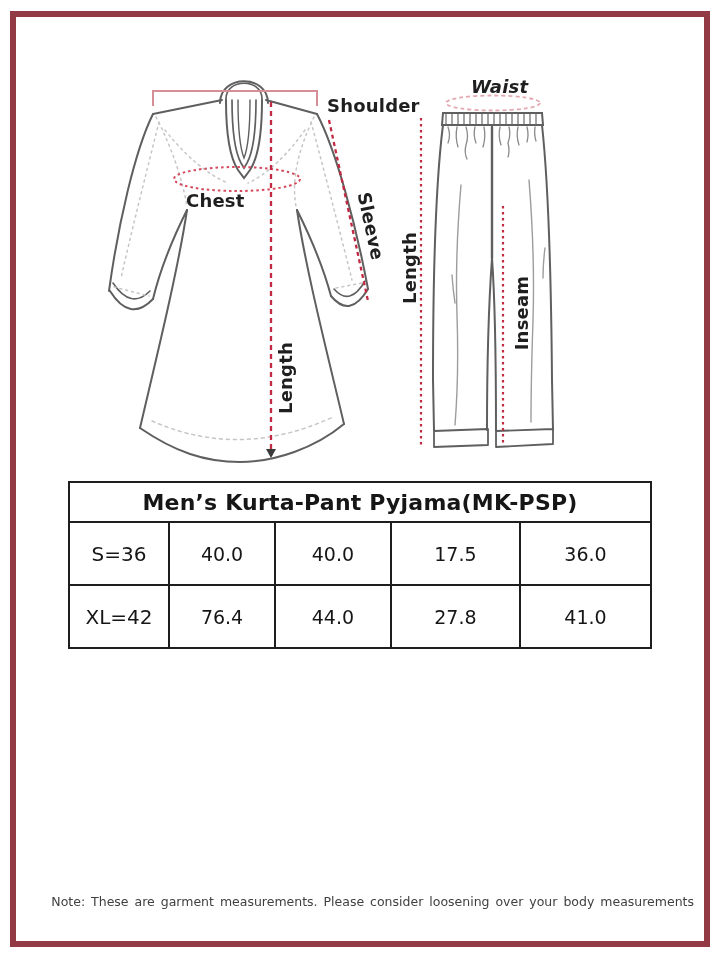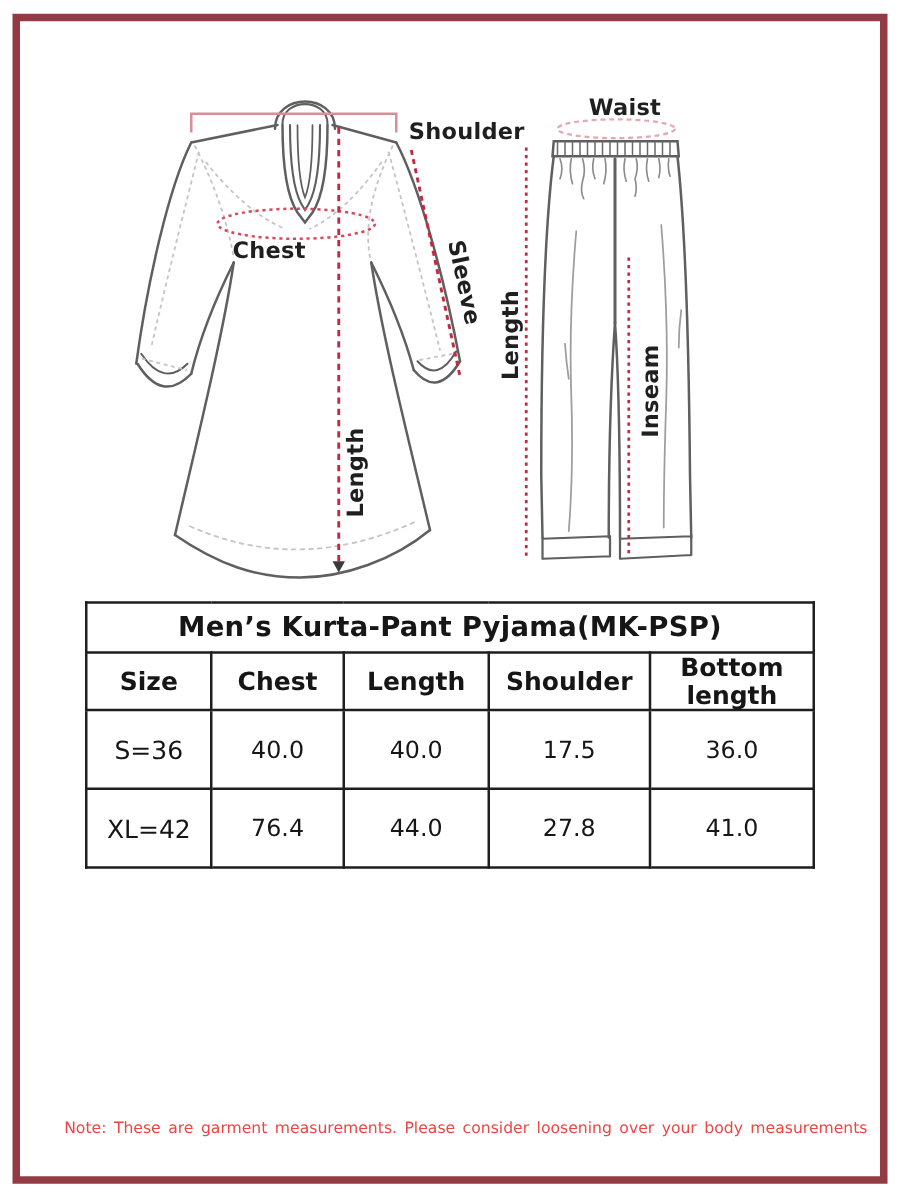"Waist" span.lbl { font-style: none -> italic }
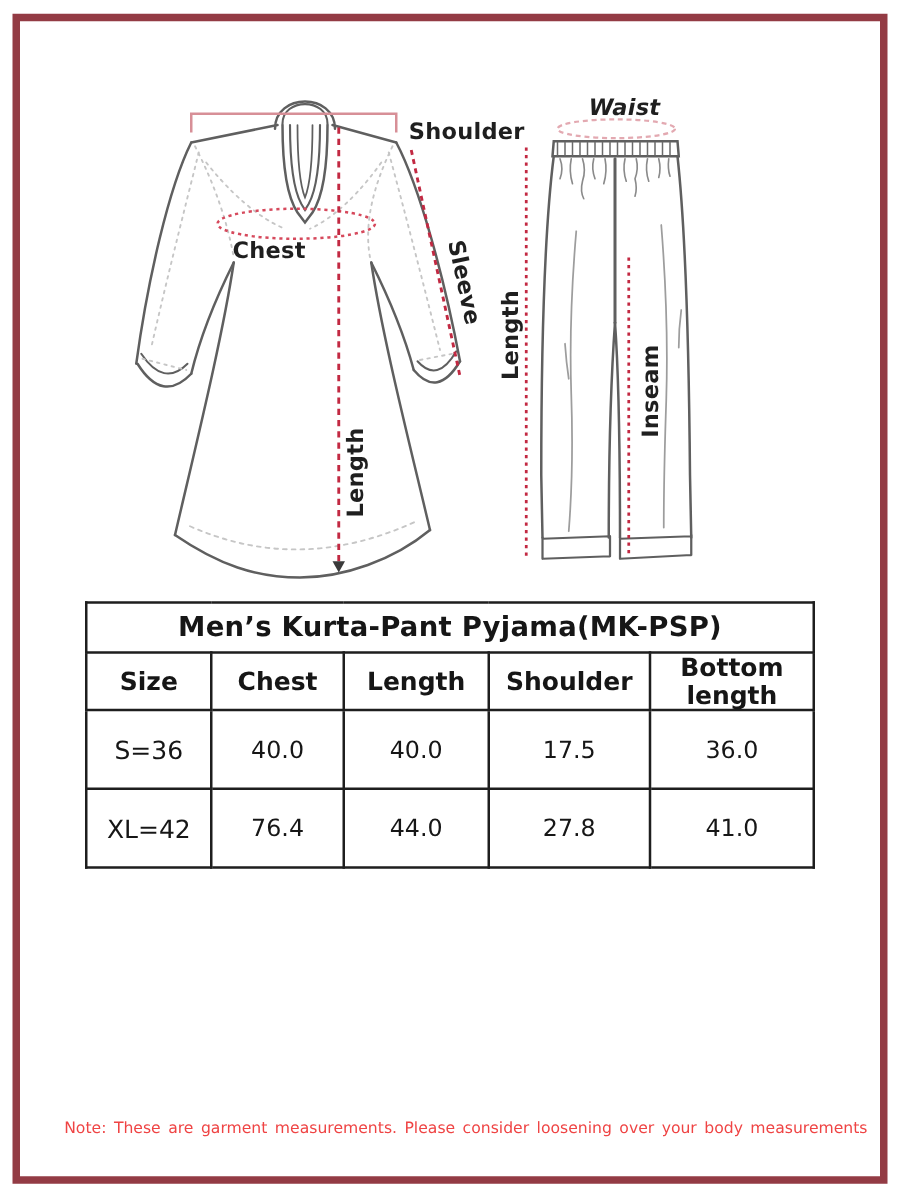"Size" tr.head-row { html: <tr> <th>Size</th> <th>Chest</th> <th>Length</th> <th>Shoulder</th> <th>Bottom length</th> </tr> -> none }
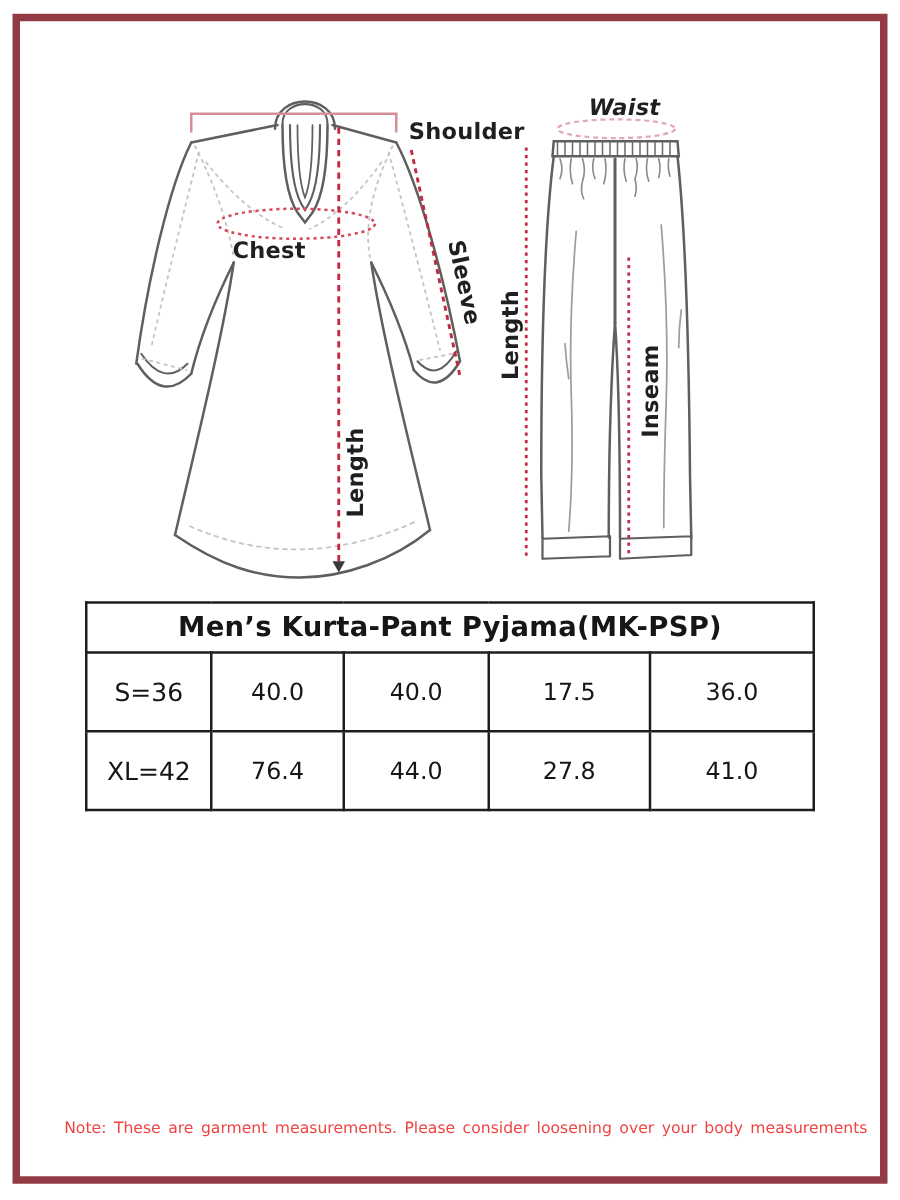"Note: These are garment measurements." .note { color: #ef4444 -> #404040 }
